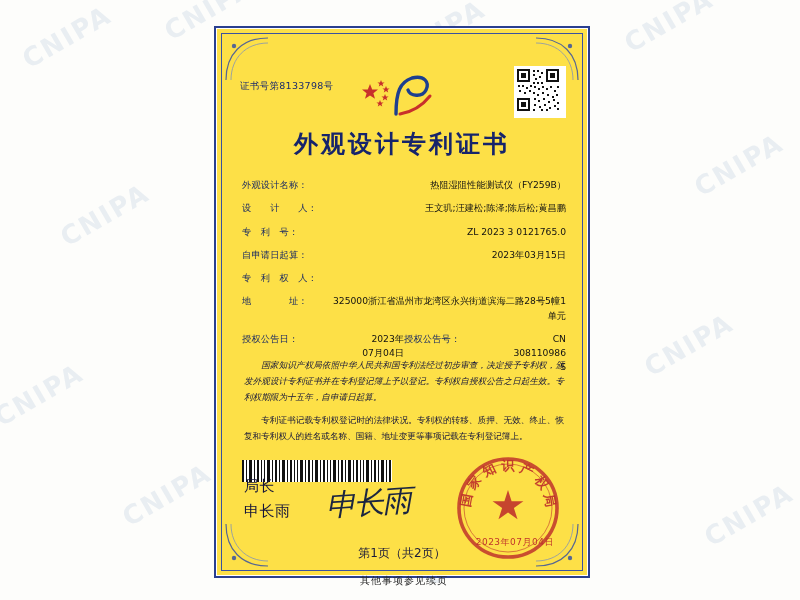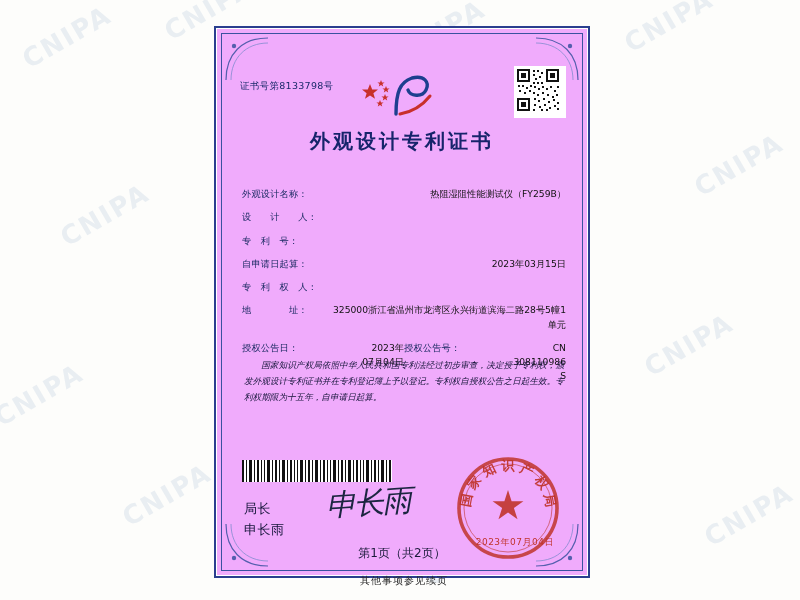"证书号第8133798号" .cert { background: #f0abfc -> #fde047 }
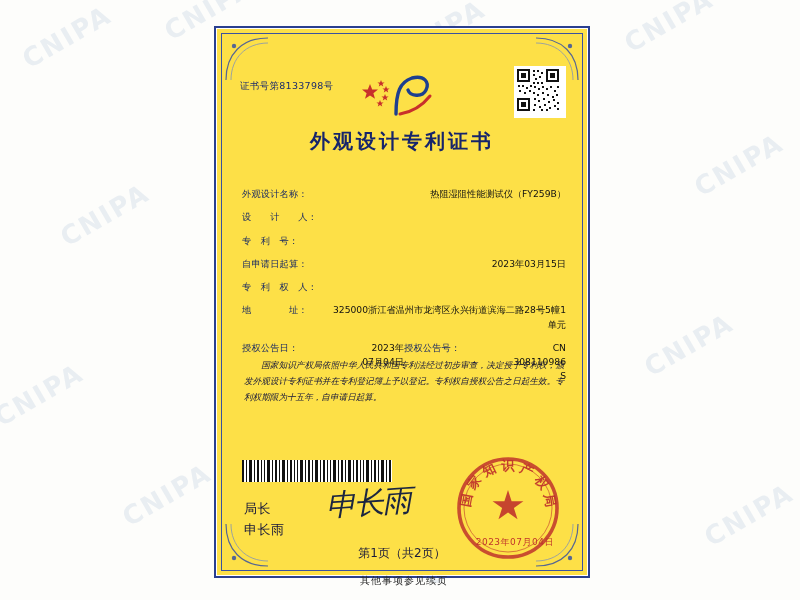"外观设计专利证书" .title { font-size: 20px -> 24px }
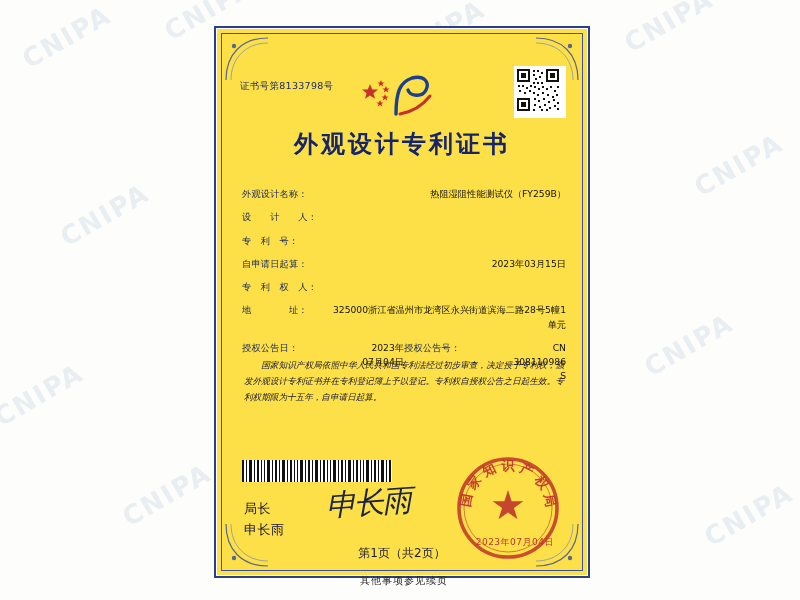"外观设计名称：" .row { margin-top: 9px -> none }
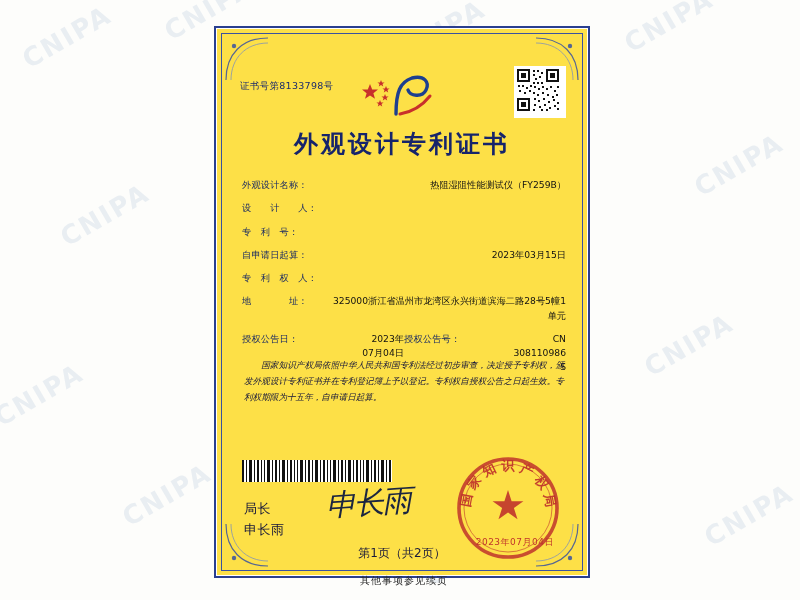"王文玑;汪建松;陈泽;陈后松;黄昌鹏" div.val { html: none -> <div>王文玑;汪建松;陈泽;陈后松;黄昌鹏</div> }
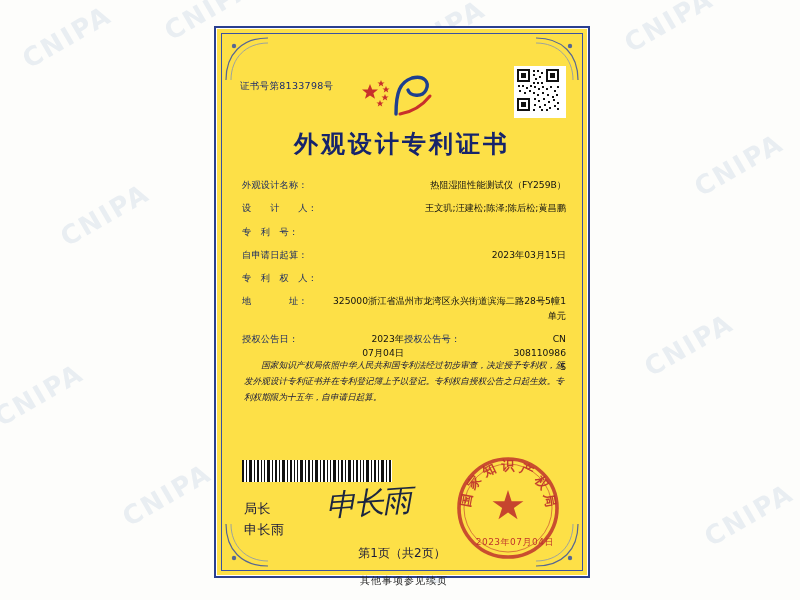"ZL 2023 3 0121765.0" div.val { html: none -> <div>ZL 2023 3 0121765.0</div> }
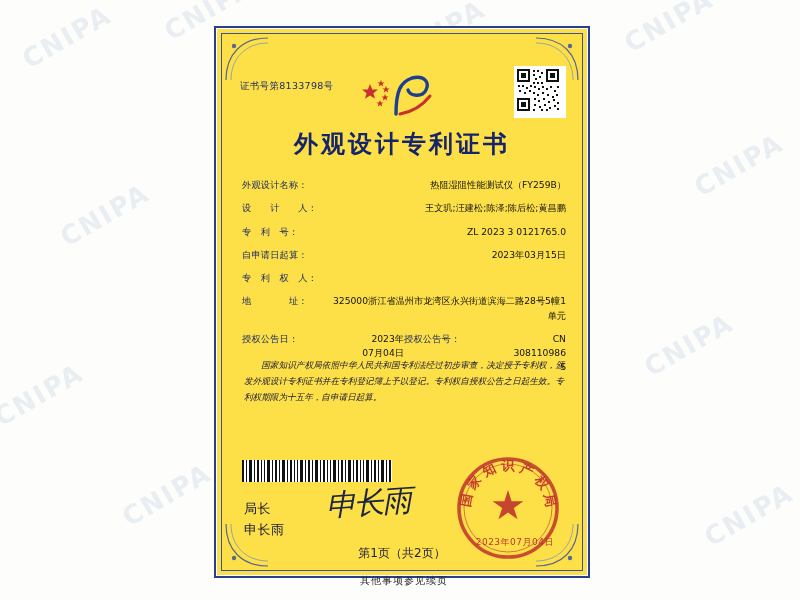"专利证书记载专利权登记时的法律状况。专利权的转移、质押、无效、终止、恢复和专利权" div.para { html: none -> <div>专利证书记载专利权登记时的法律状况。专利权的转移、质押、无效、终止、恢复和专利权人的姓名或名称、国籍、地址变更等事项记载在专利登记簿上。</div> }
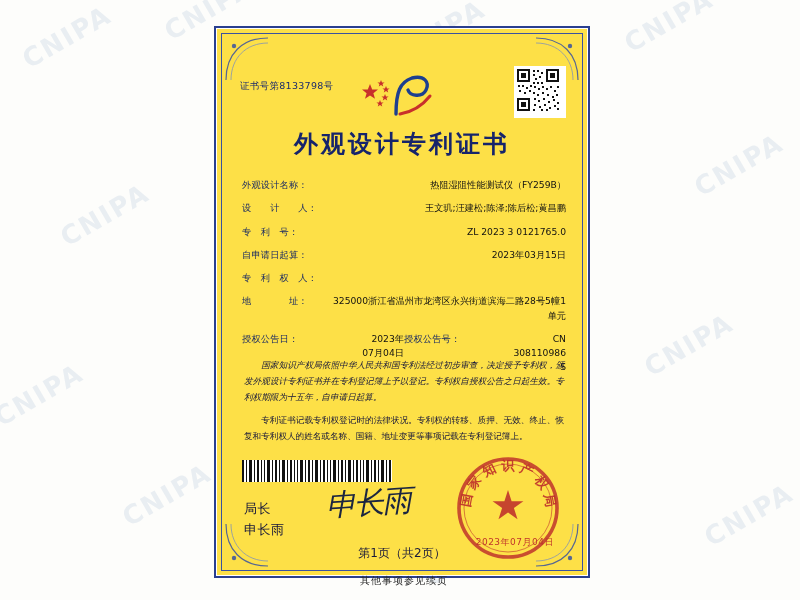"局长" .signer { font-size: 13px -> 15px; top: 470px -> 446px }
